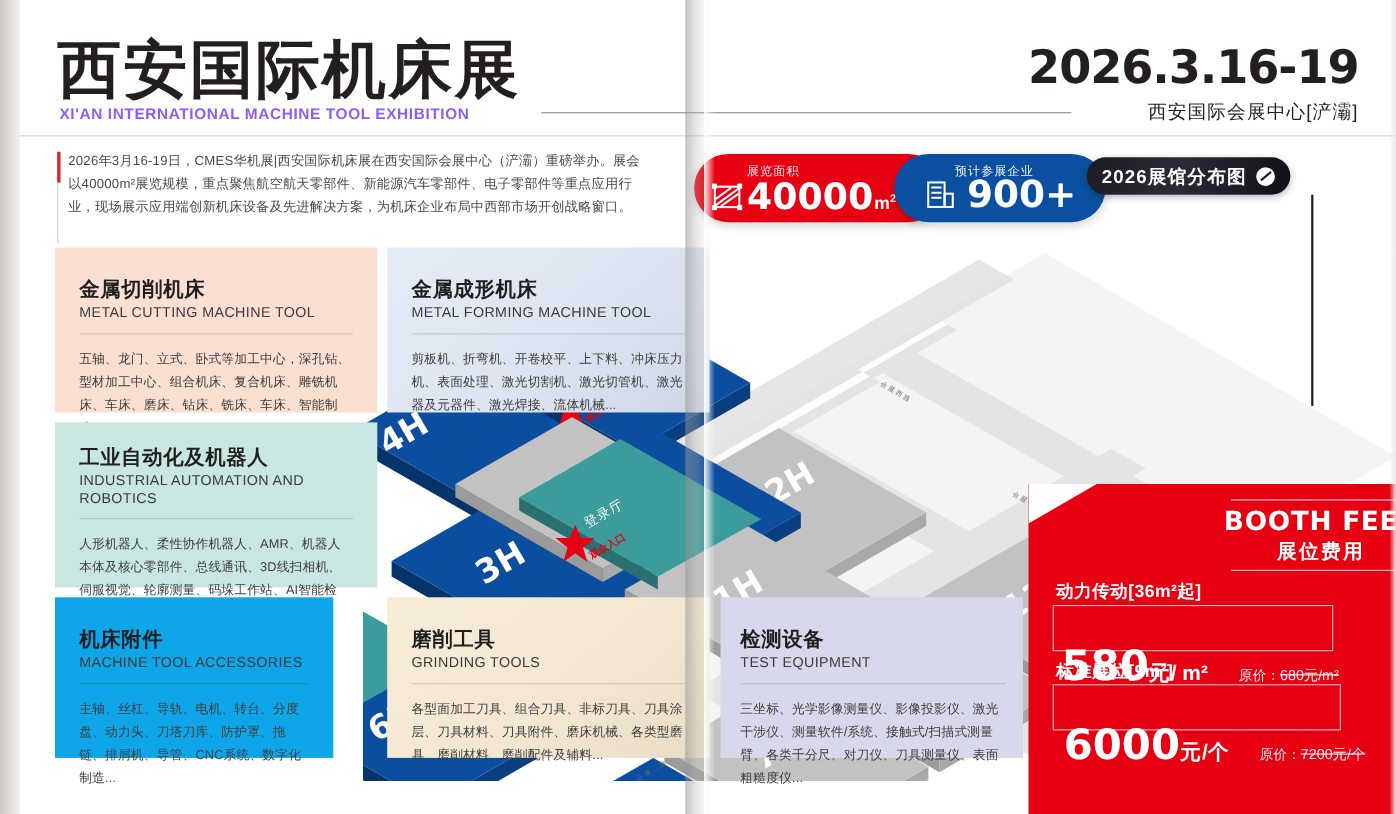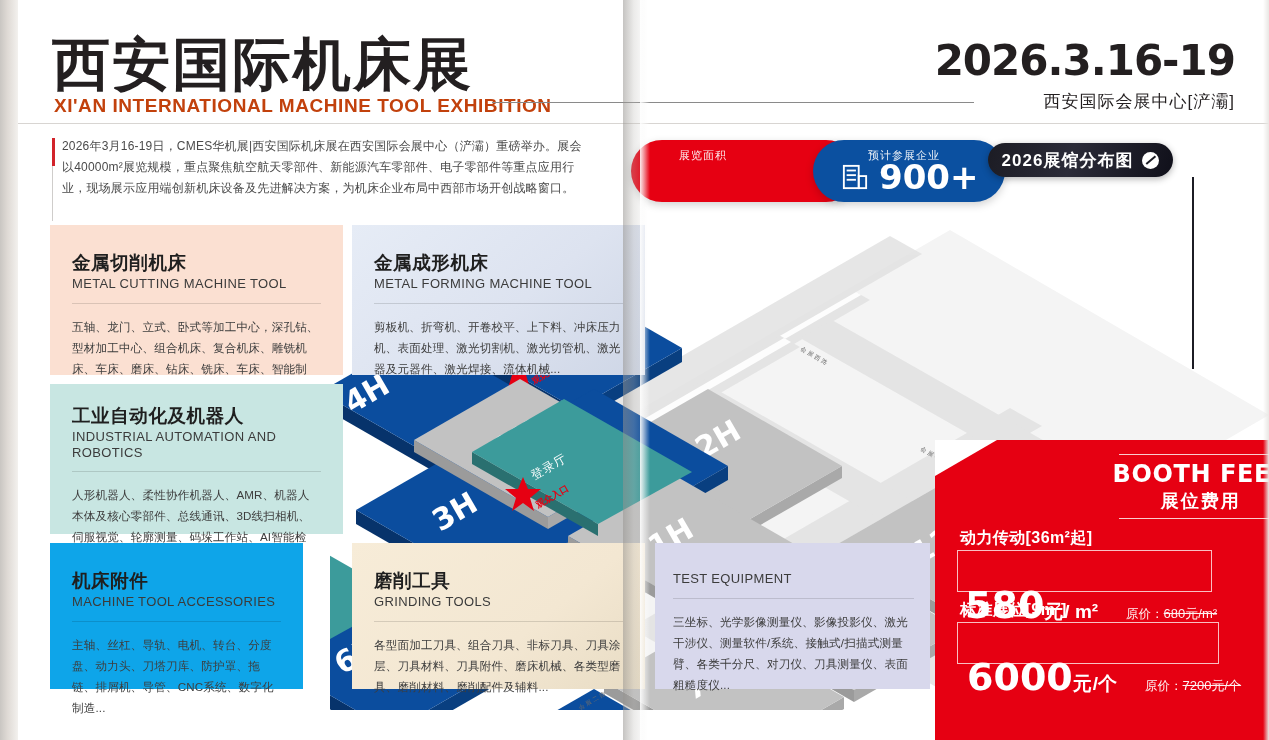"XI'AN INTERNATIONAL MACHINE TOOL" .hdr-en { color: #c2410c -> #8b5cf6; font-size: 19px -> 14px }
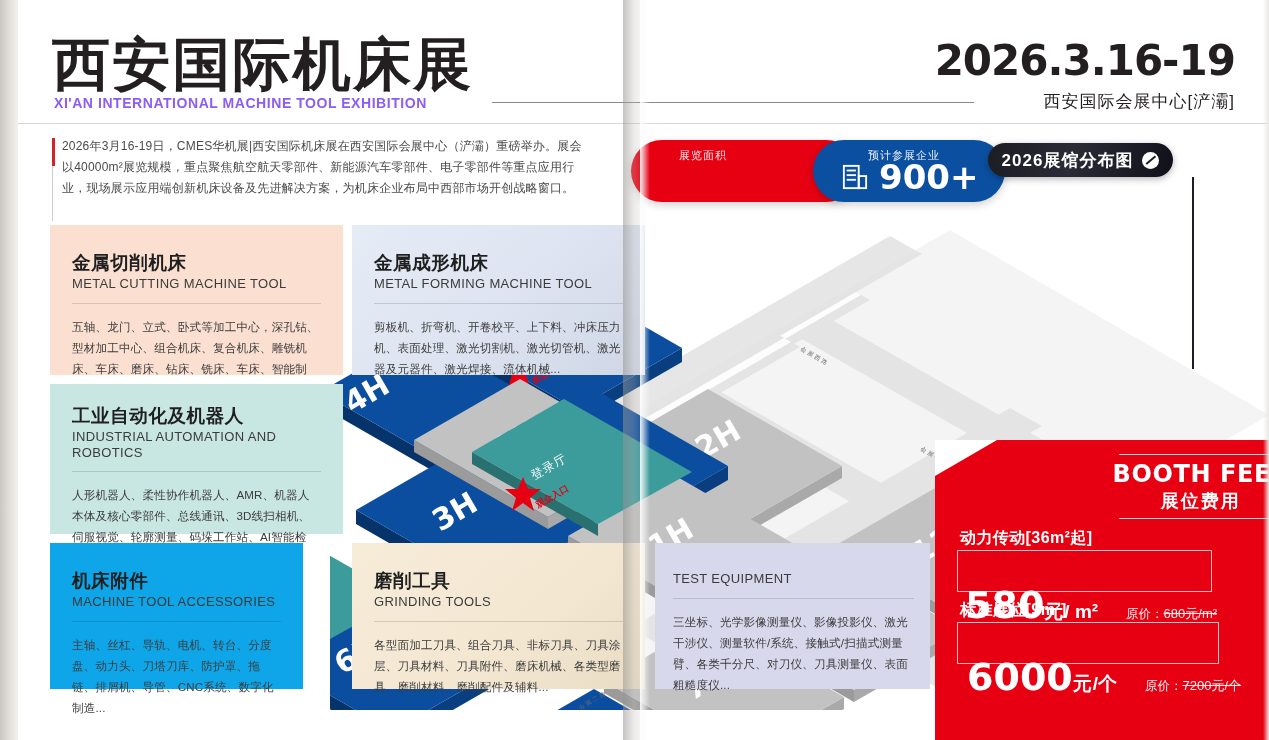"40000" div.row { html: none -> <div> <svg> <rect></rect> <line></line> <line></line> <line></line> <rect></rect> <rect></rect> <rect></rect> <rect></rect> </svg> <span>40000</span> <span><span>m</span><span>2</span></span> </div> }
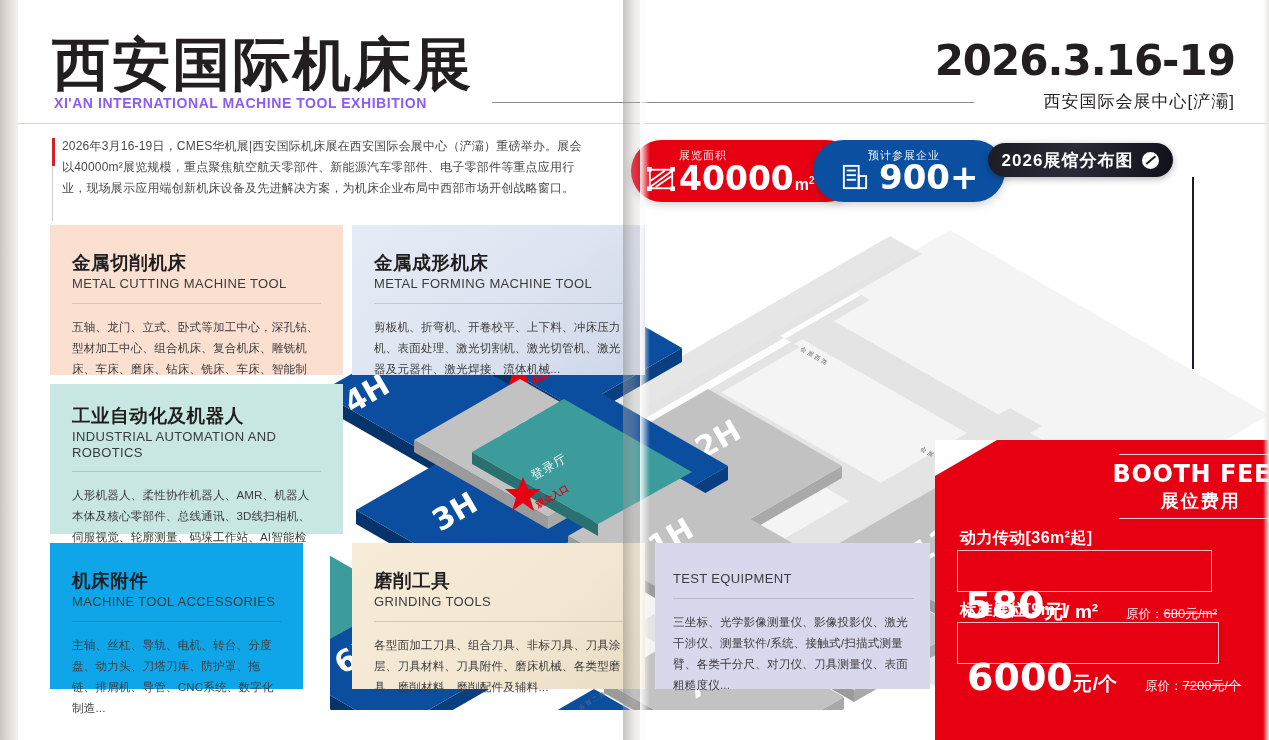"检测设备" h3 { html: none -> <h3>检测设备</h3> }
